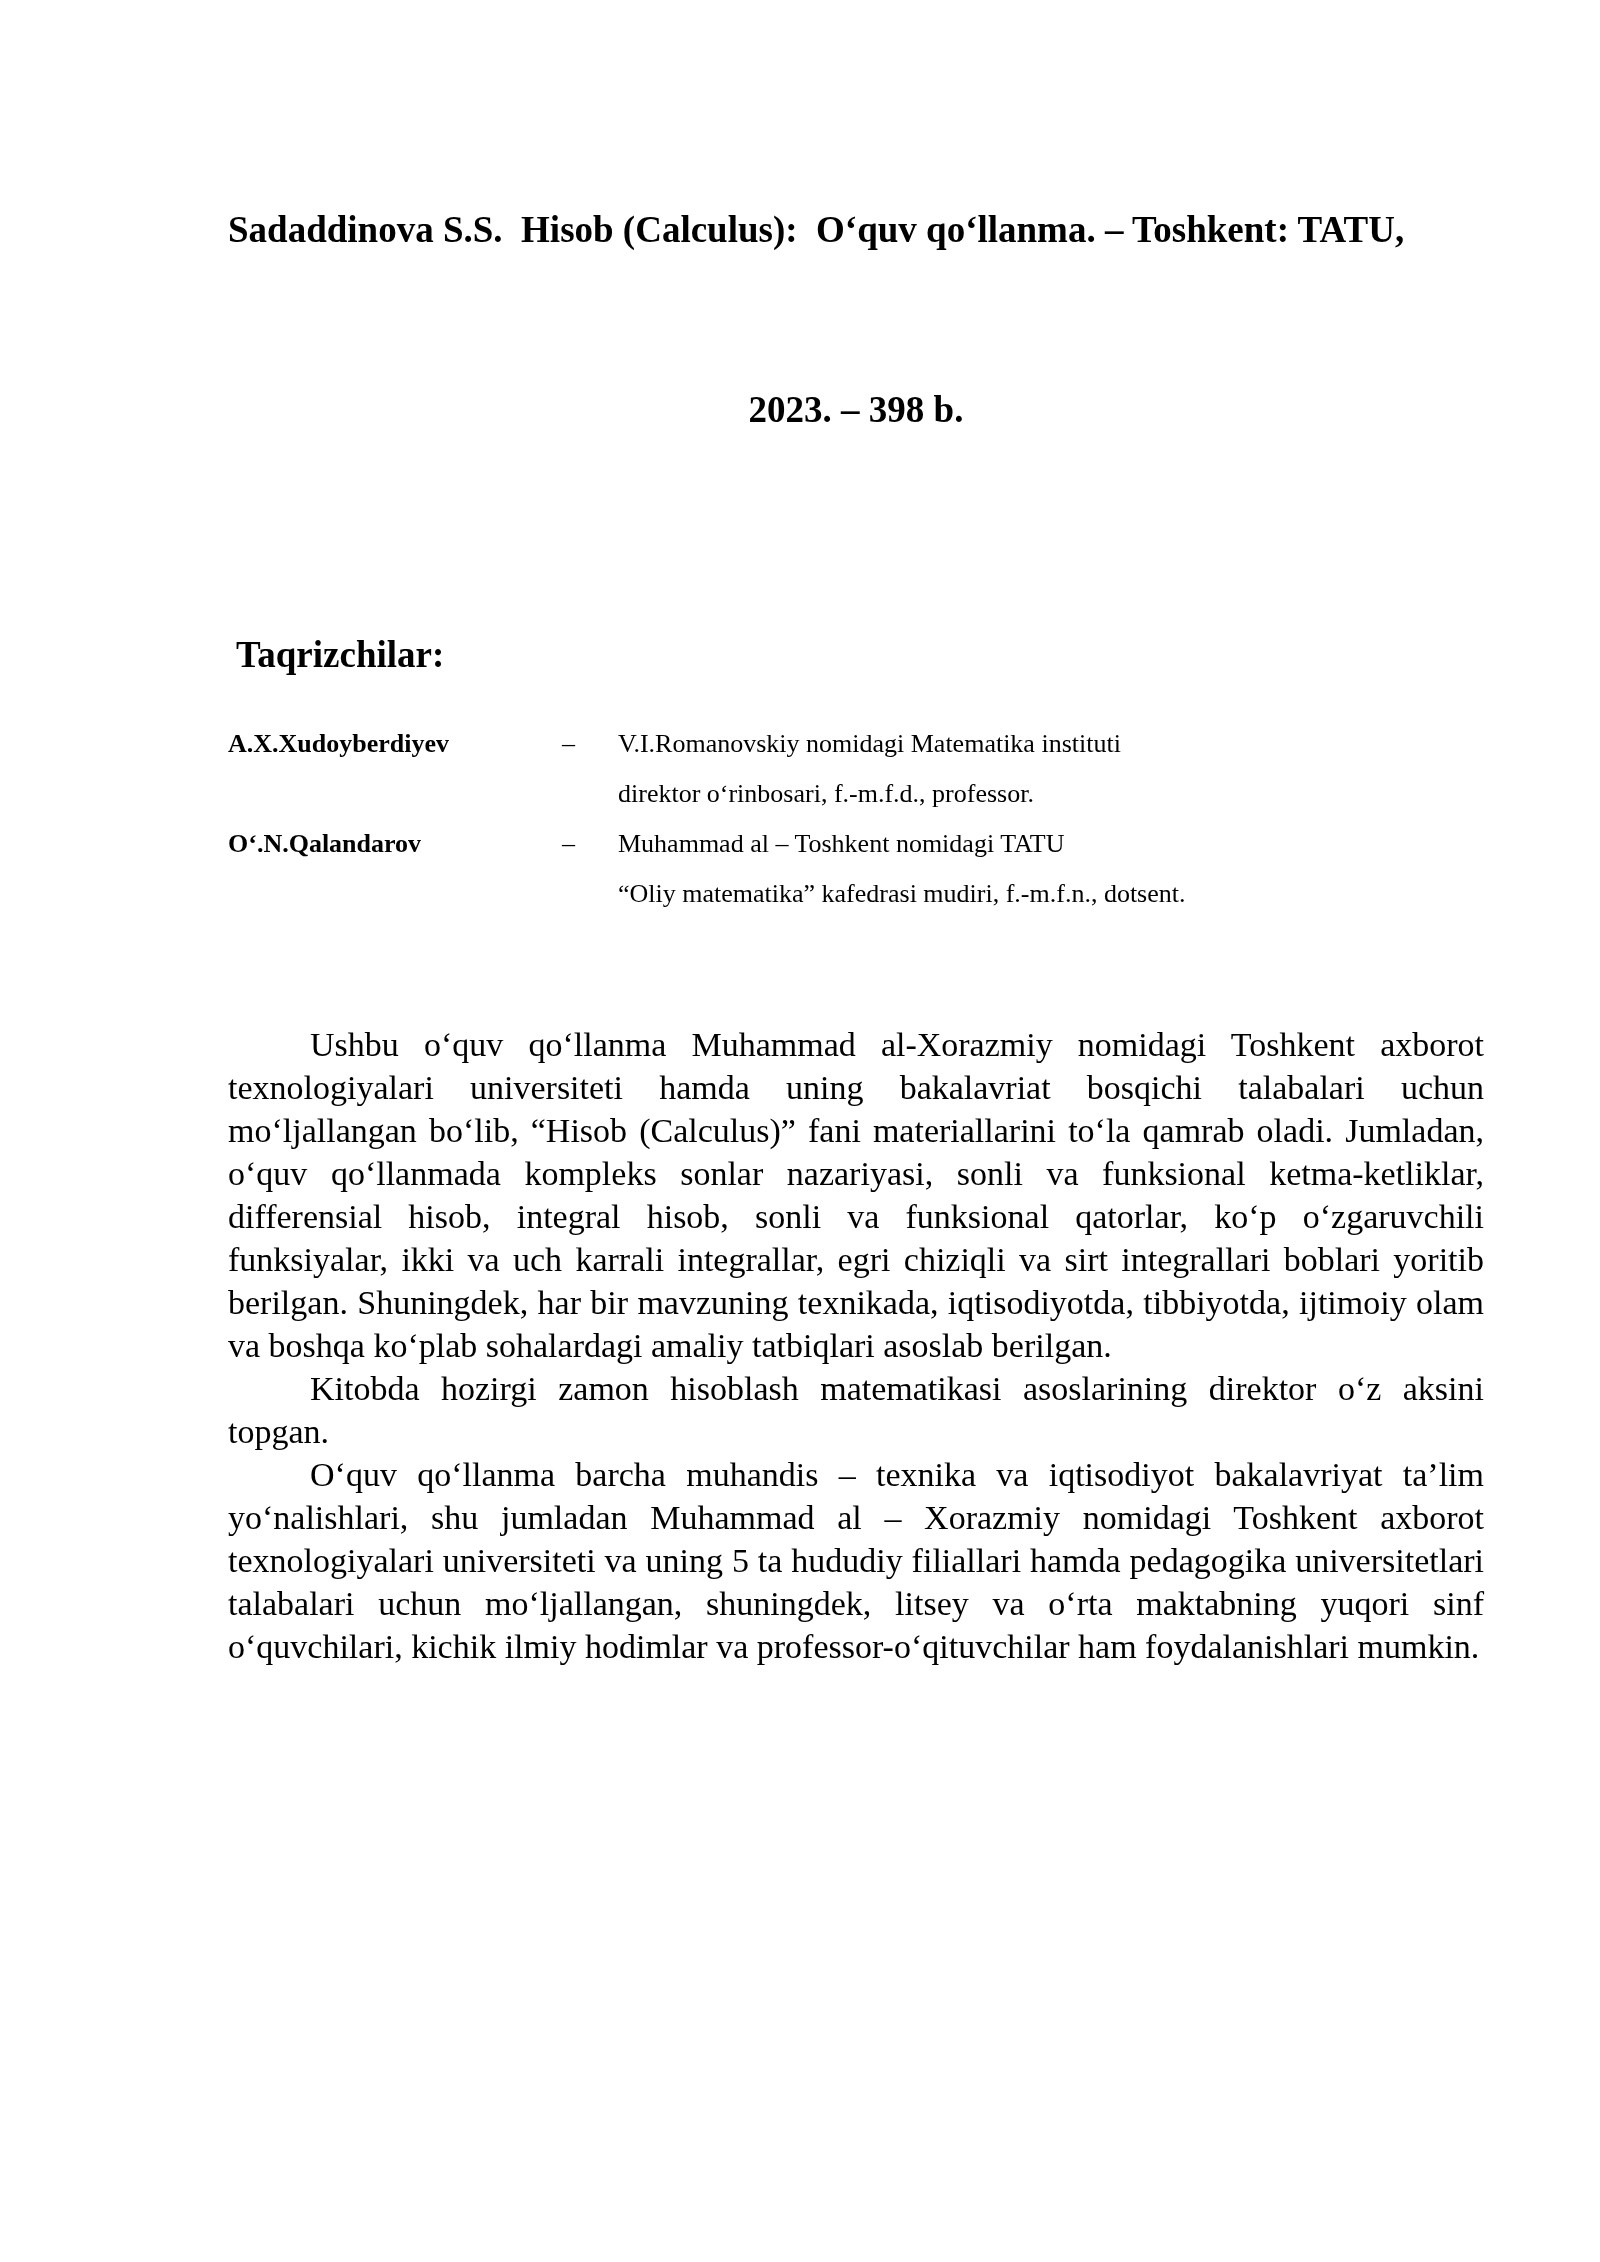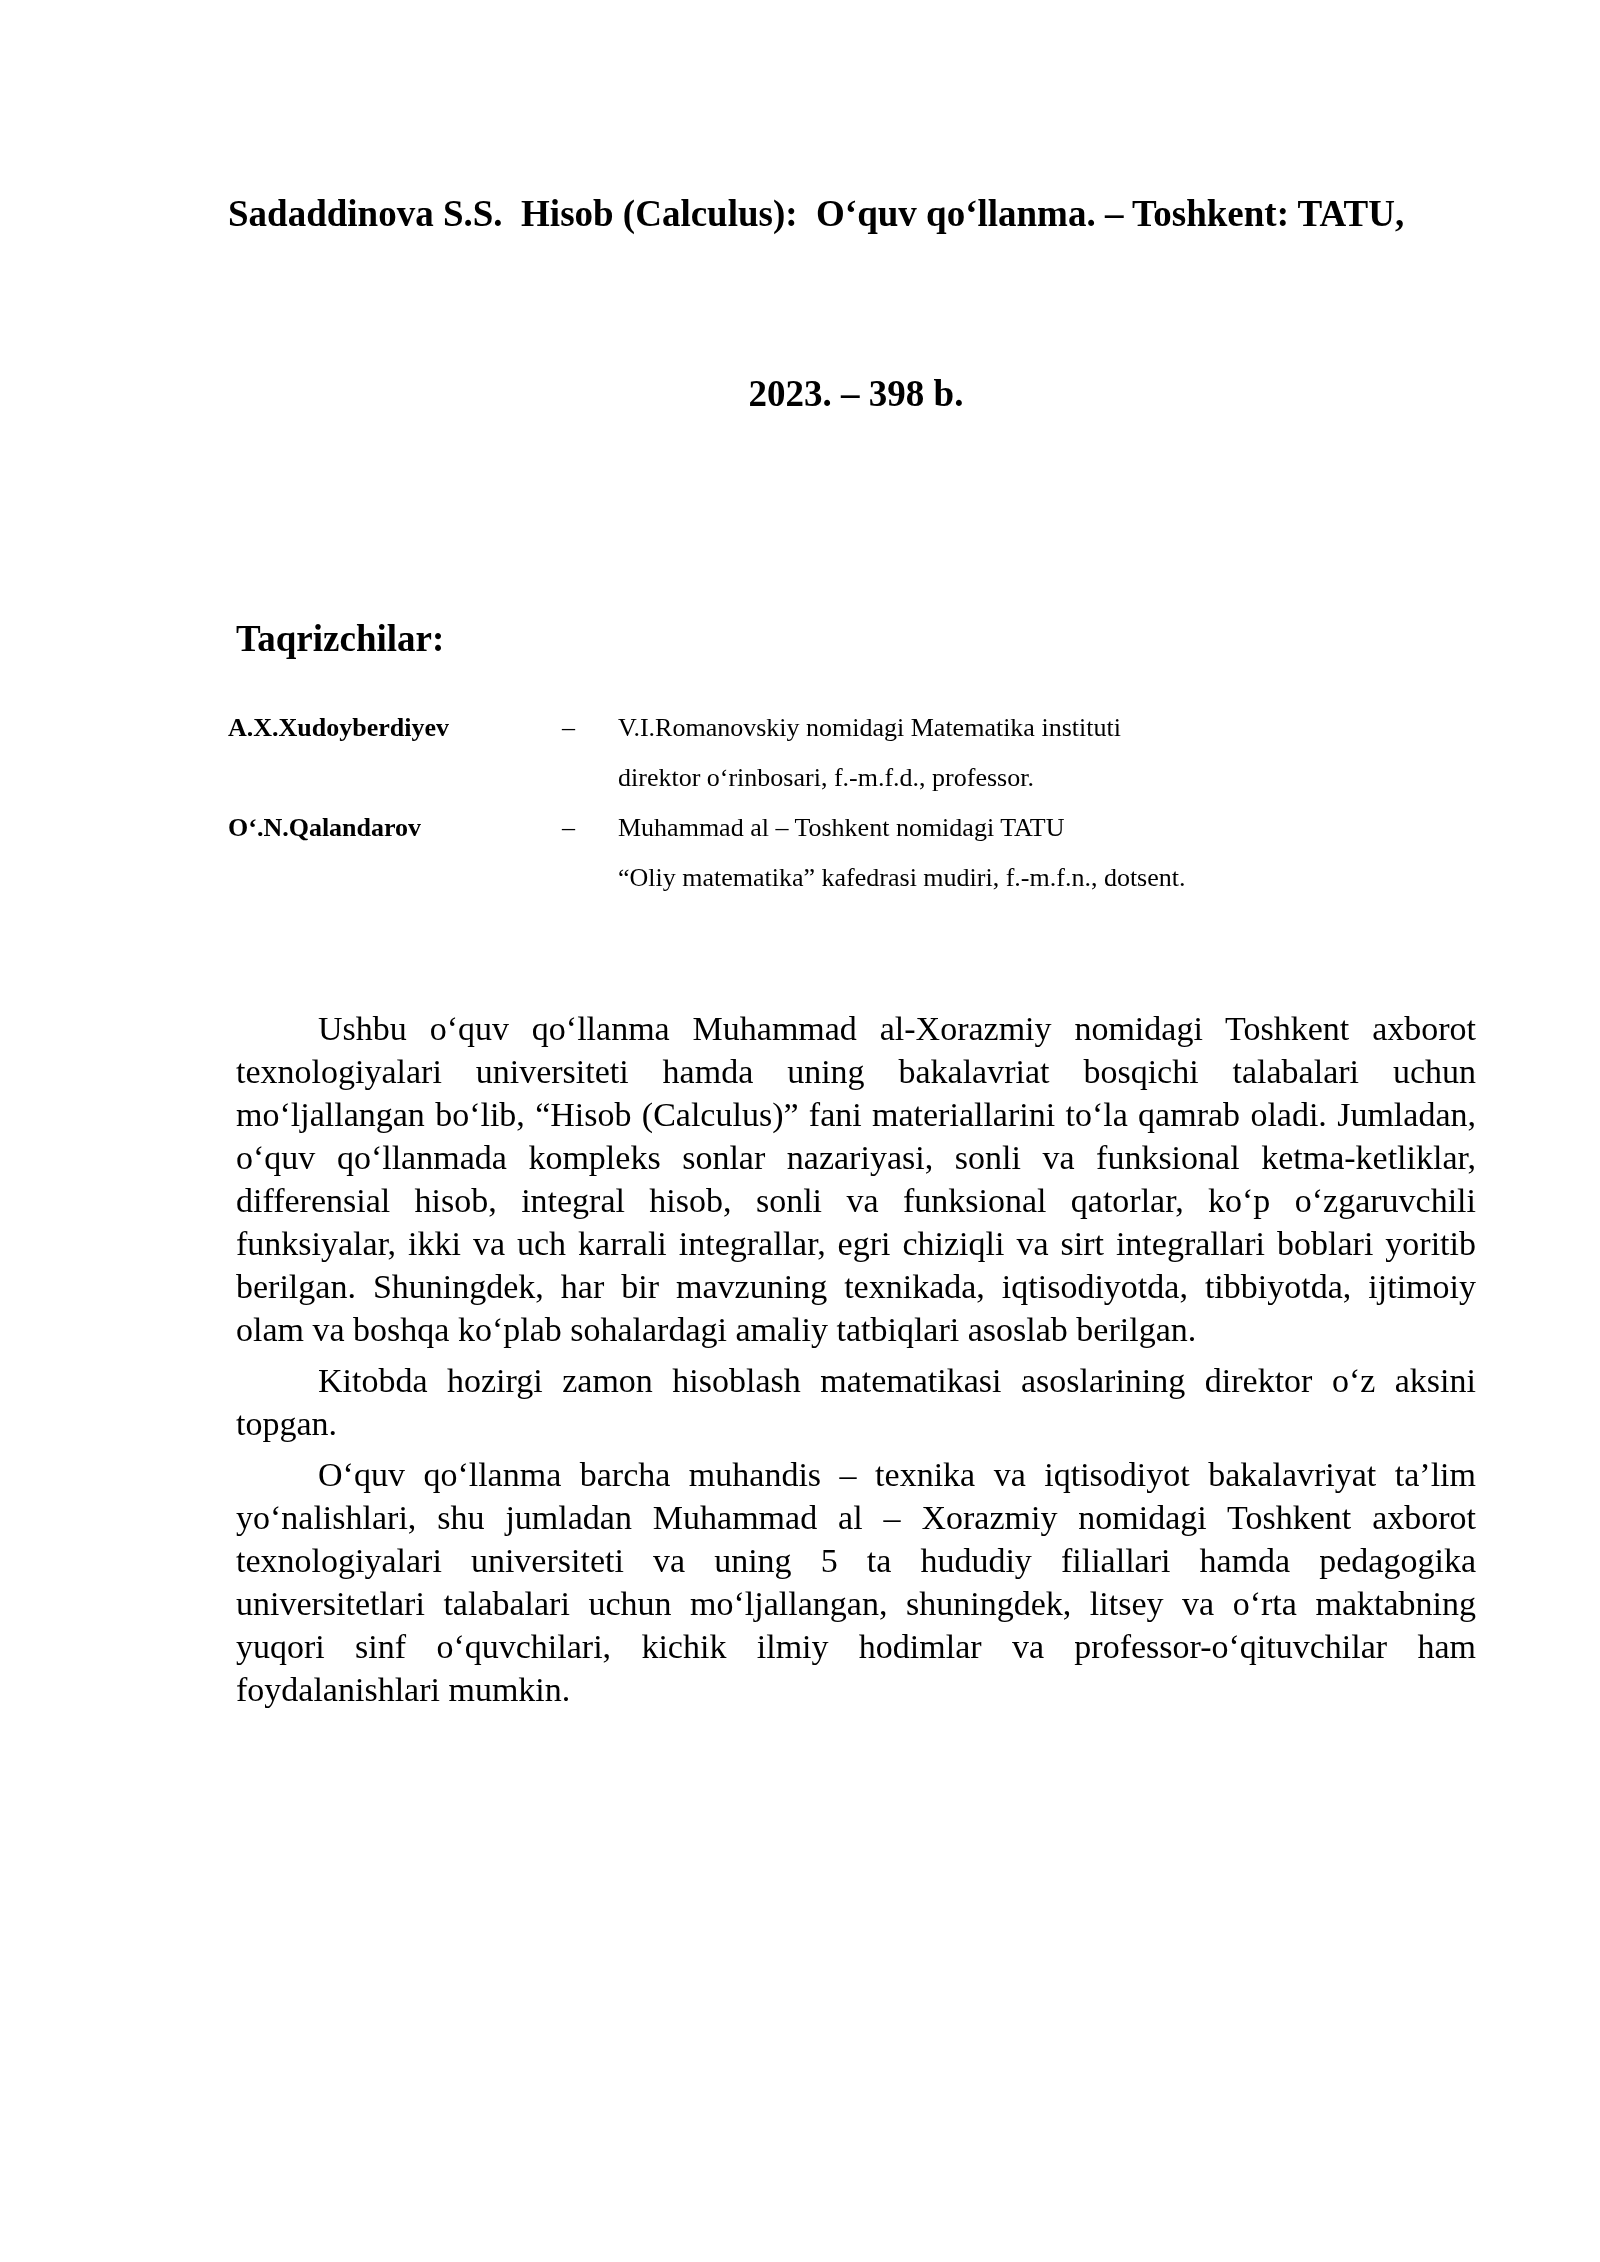"Sadaddinova S.S. Hisob (Calculus): O‘quv" .page { padding: 64px 116px 0 228px -> 80px 116px 0 228px }
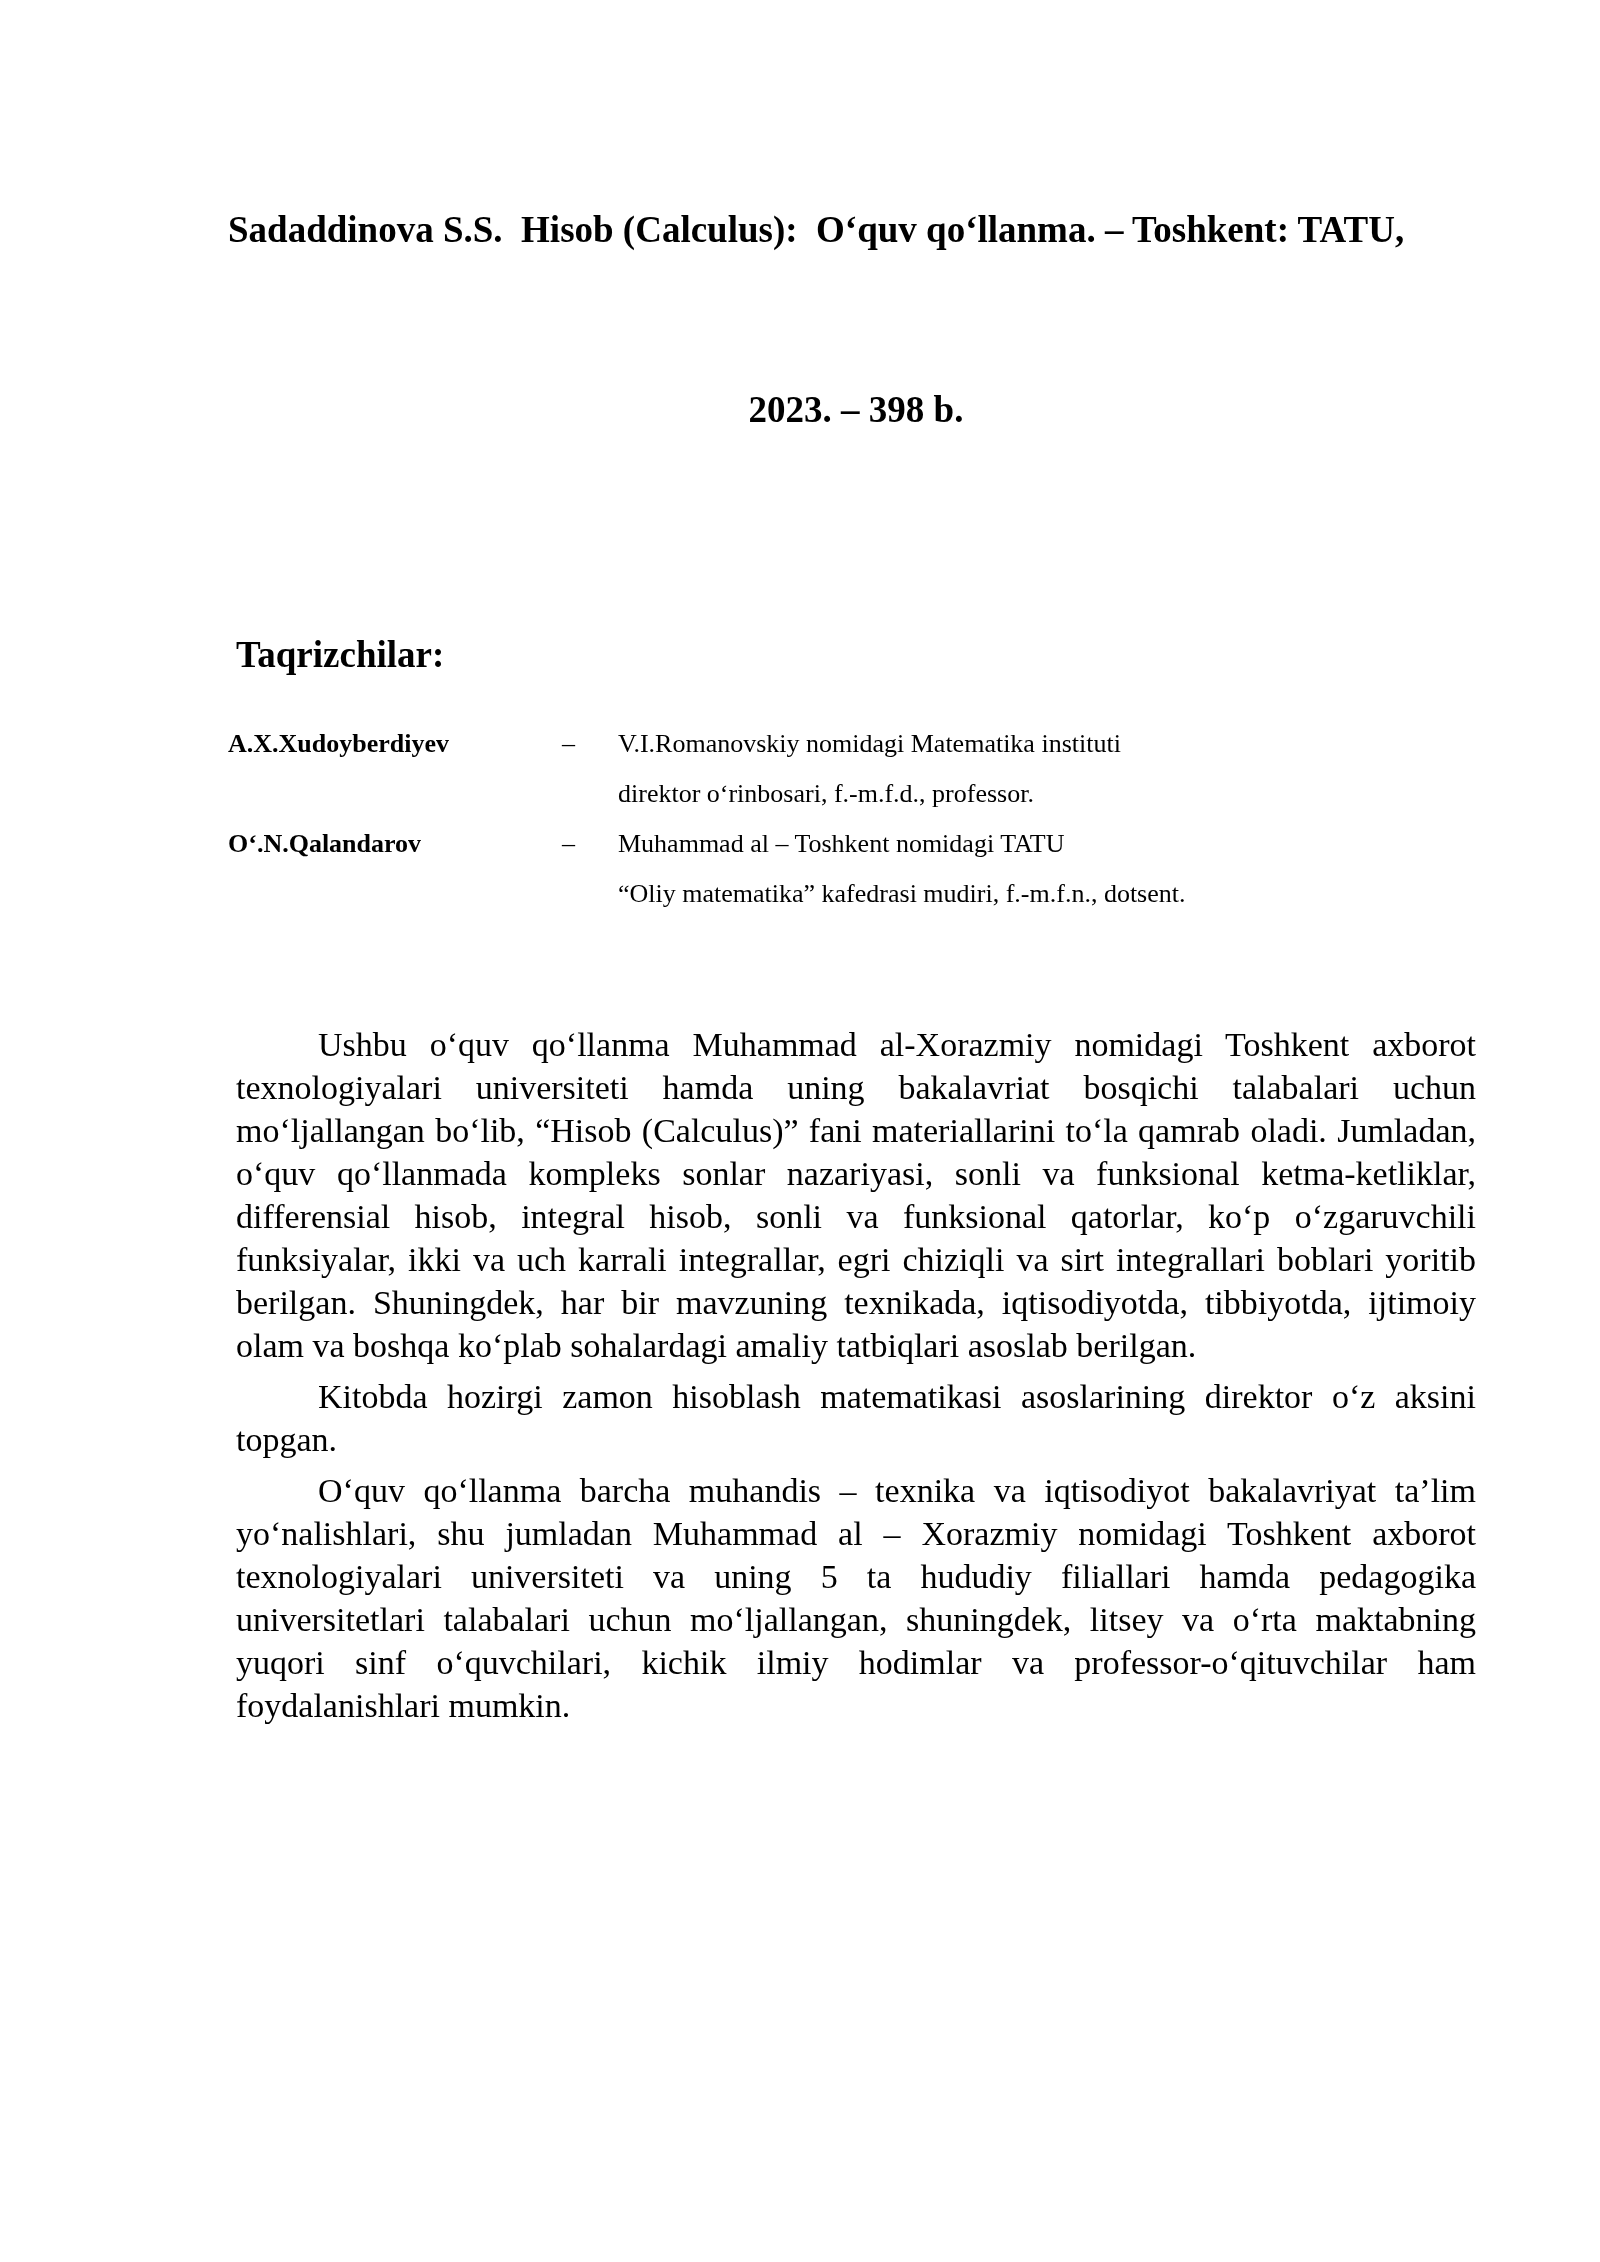"Ushbu o‘quv qo‘llanma Muhammad" .body-text p { margin: 8px -> 0 }
